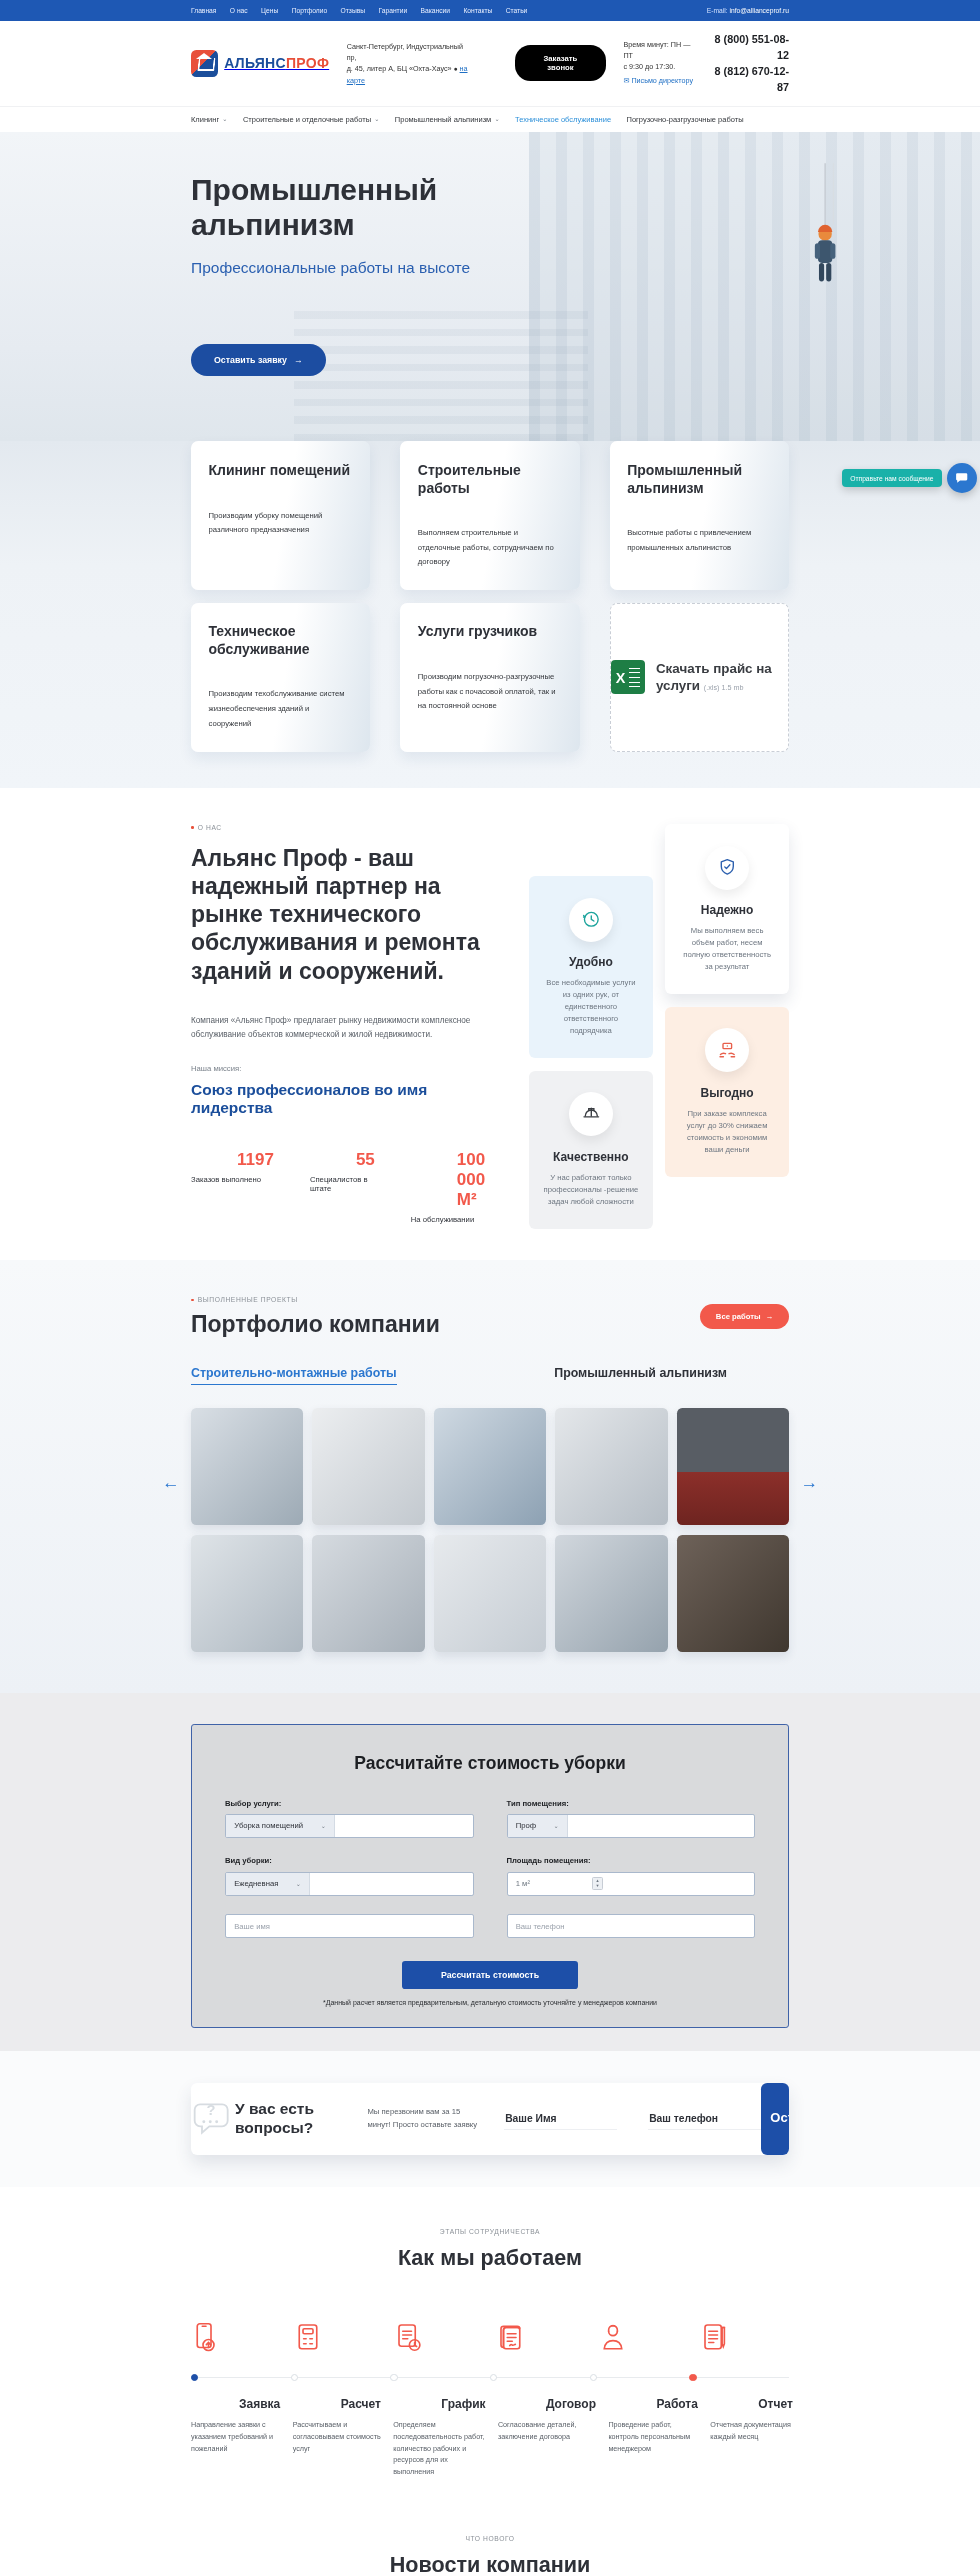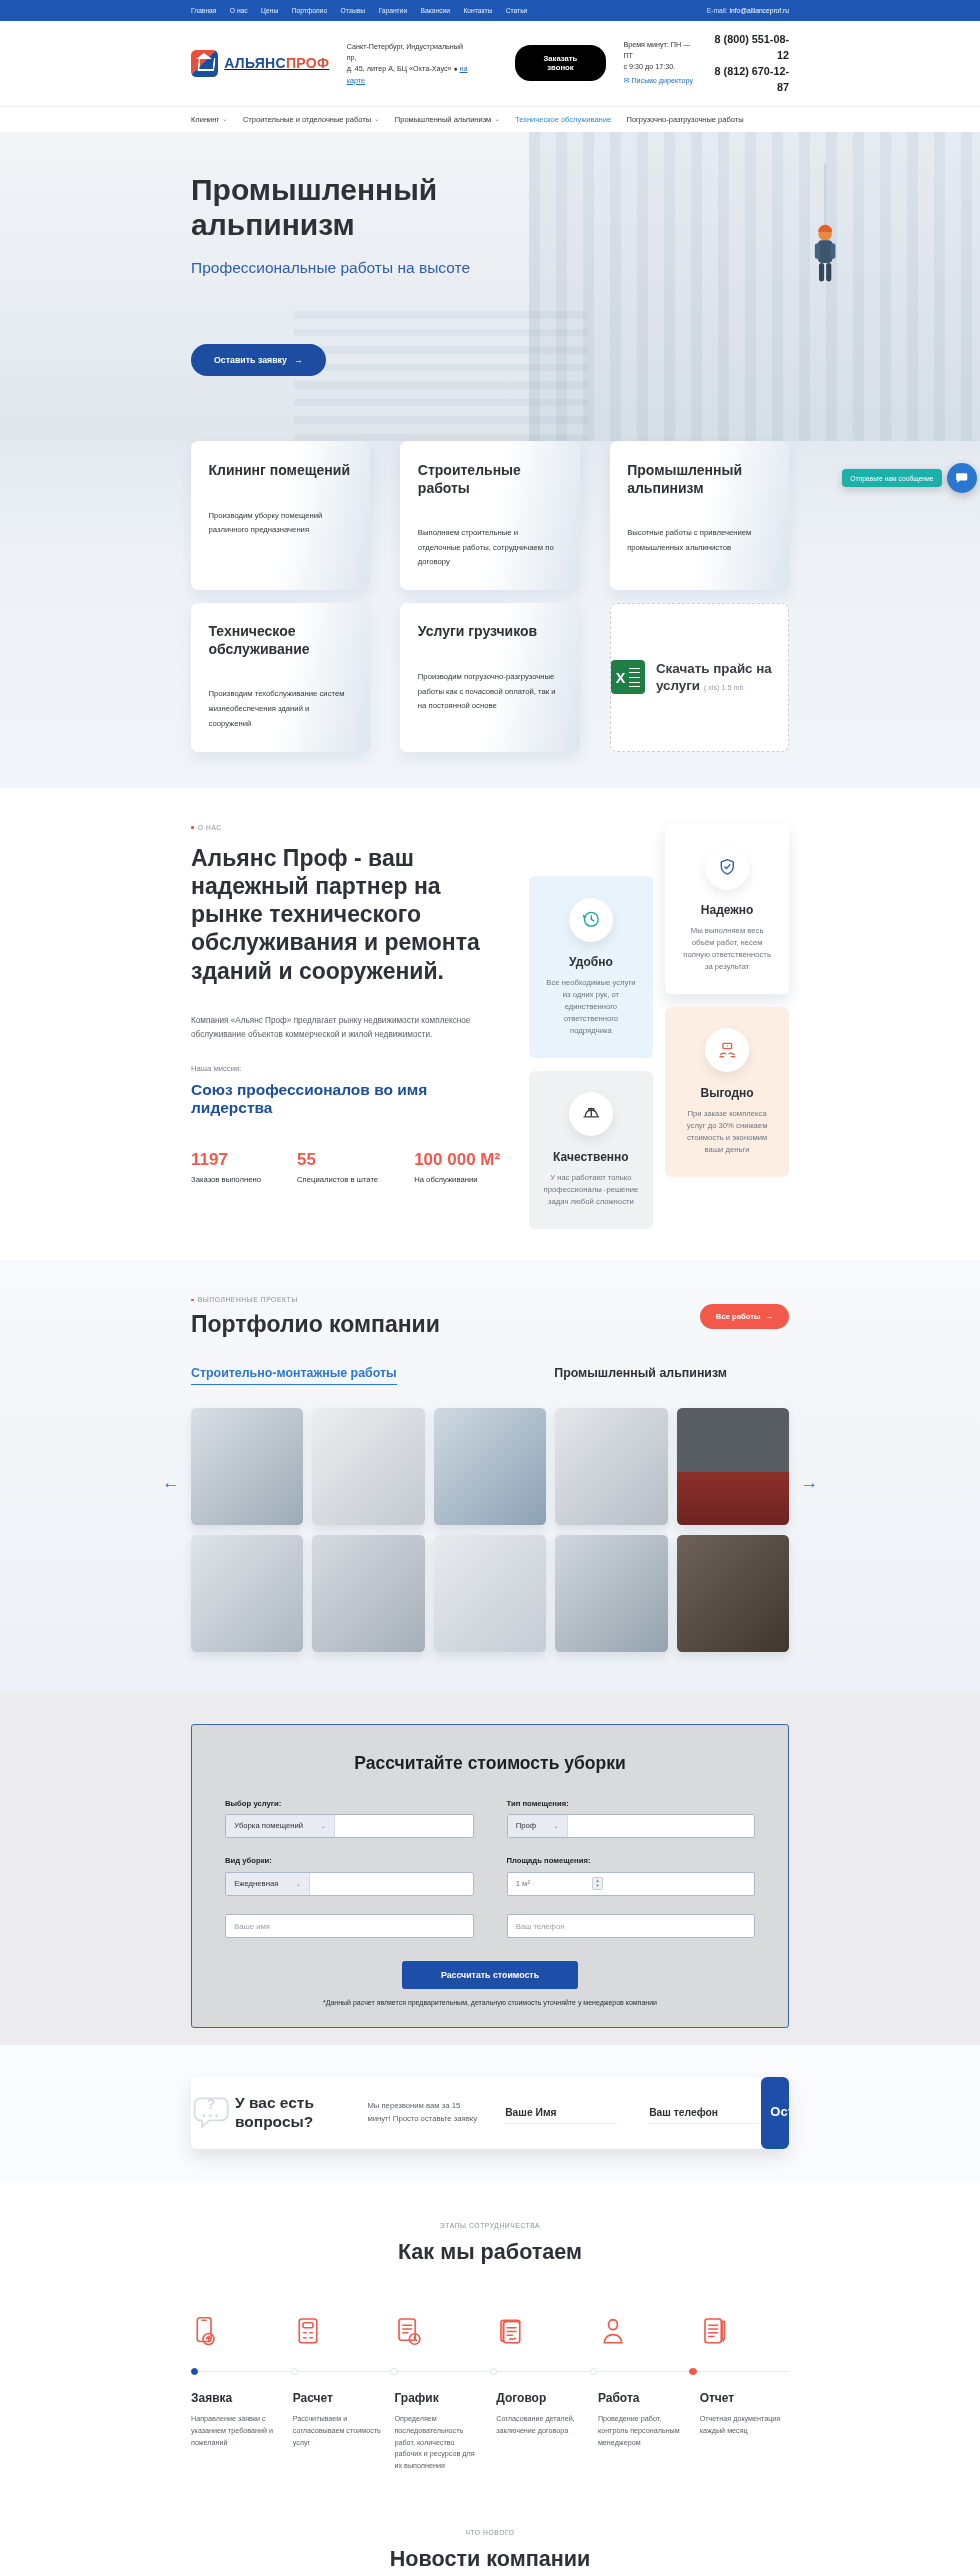"1197" .stat-value { margin-left: none -> 46px }
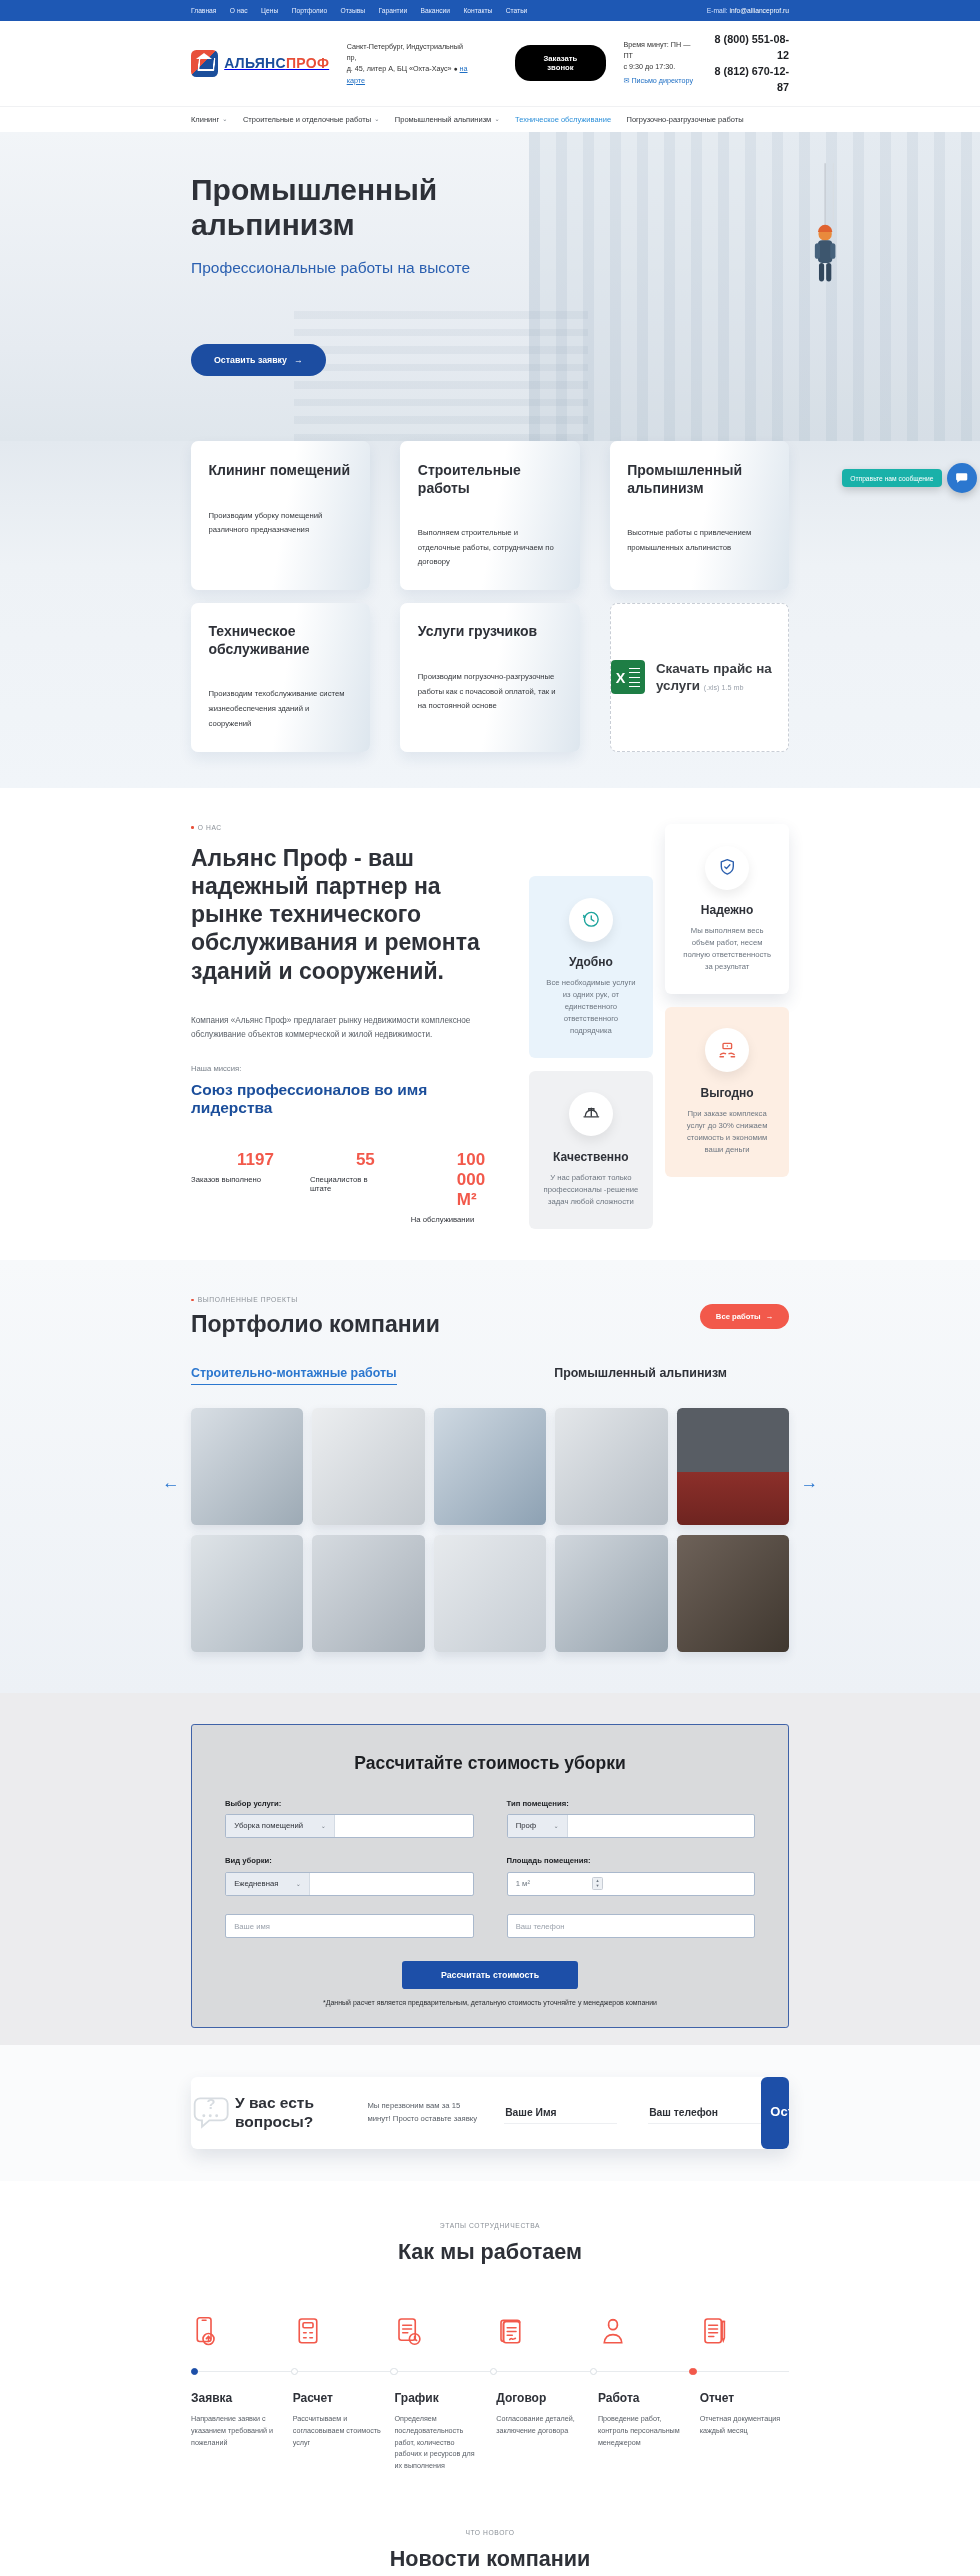"Рассчитайте стоимость уборки" .calc-section { padding: 31px 0 17px -> 31px 0 23px }
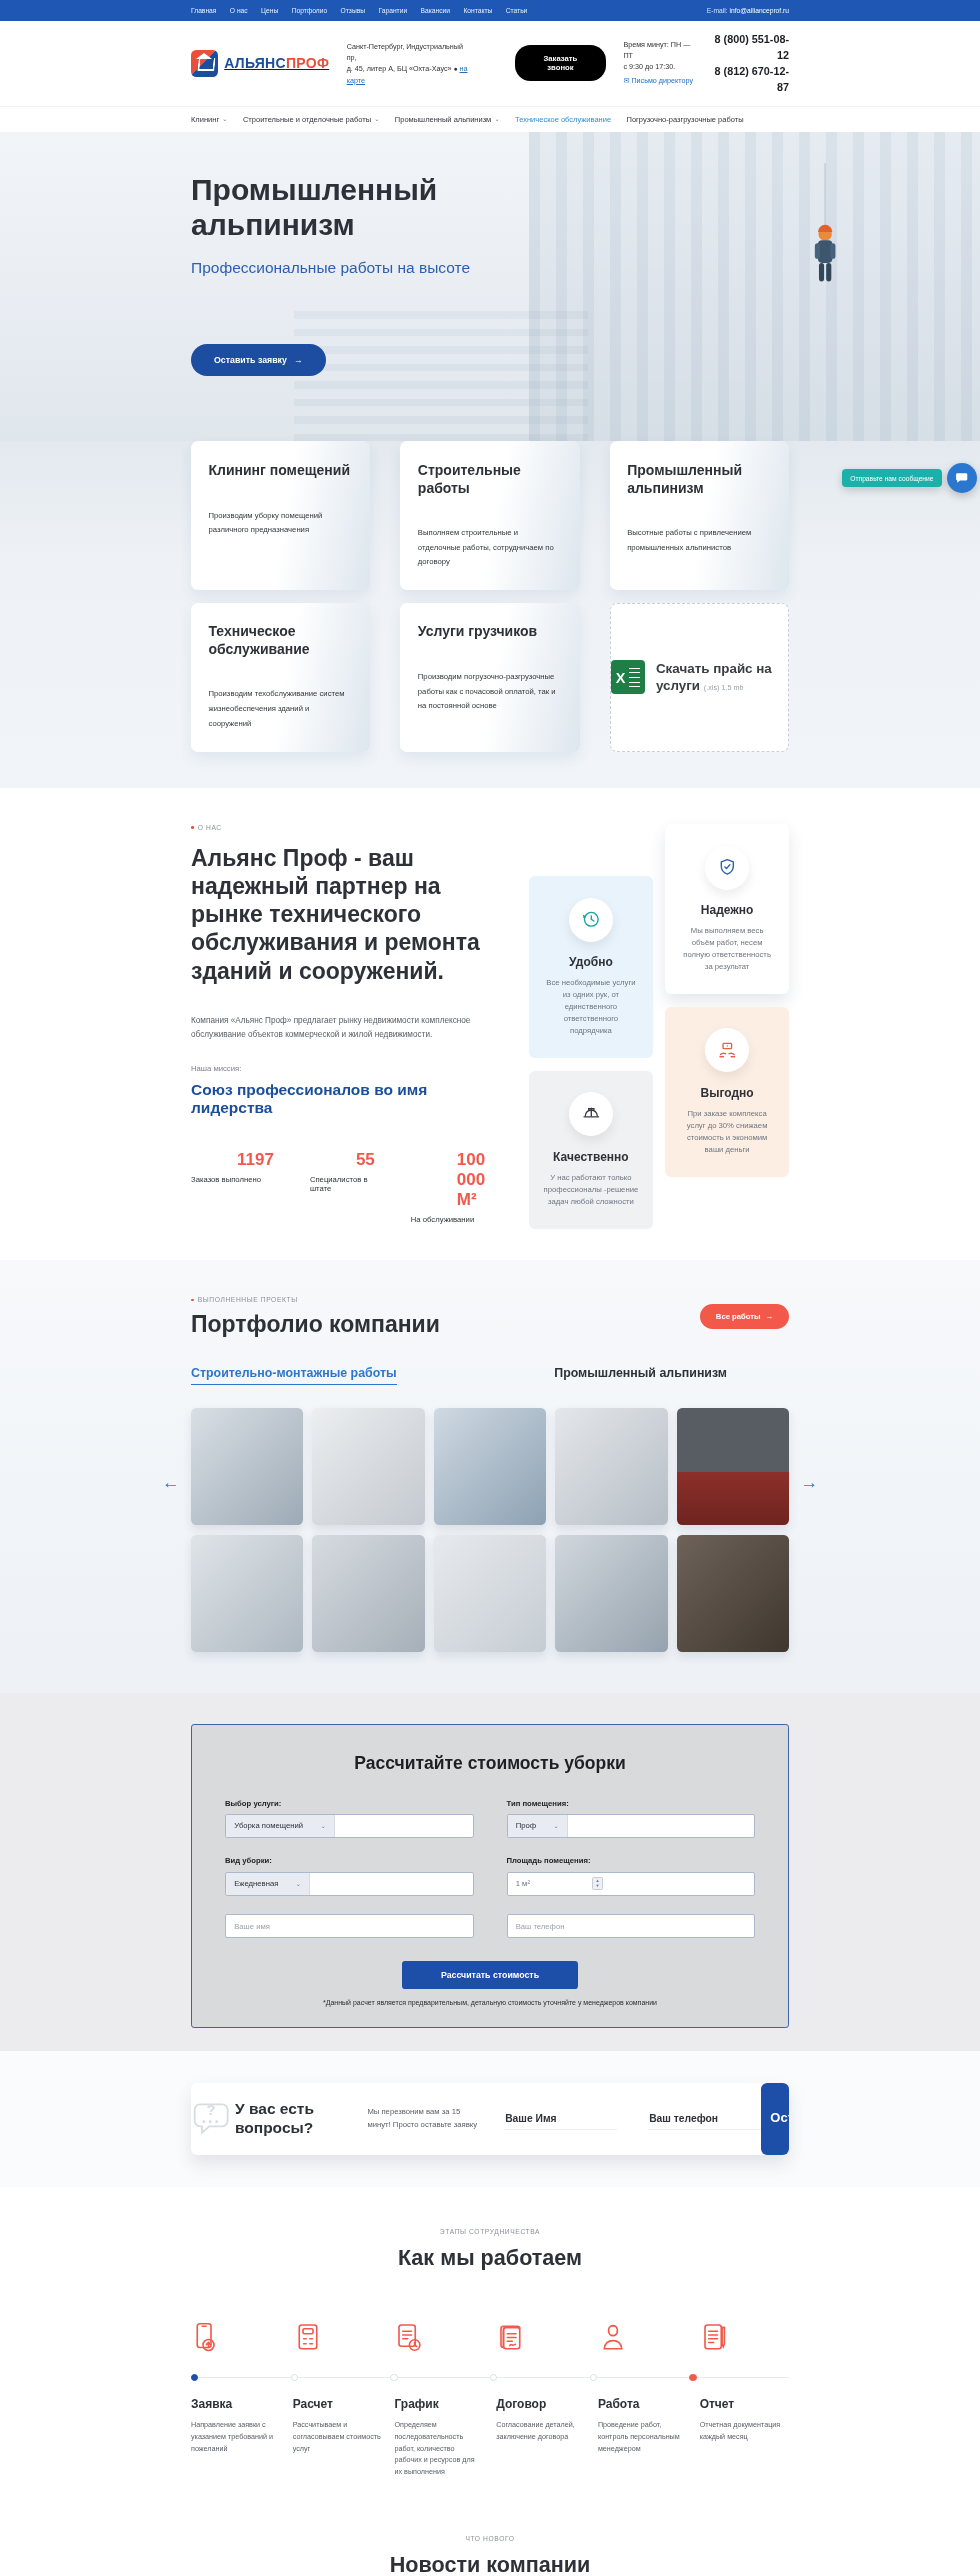"Заявка" .step-title { margin-left: none -> 48px }
